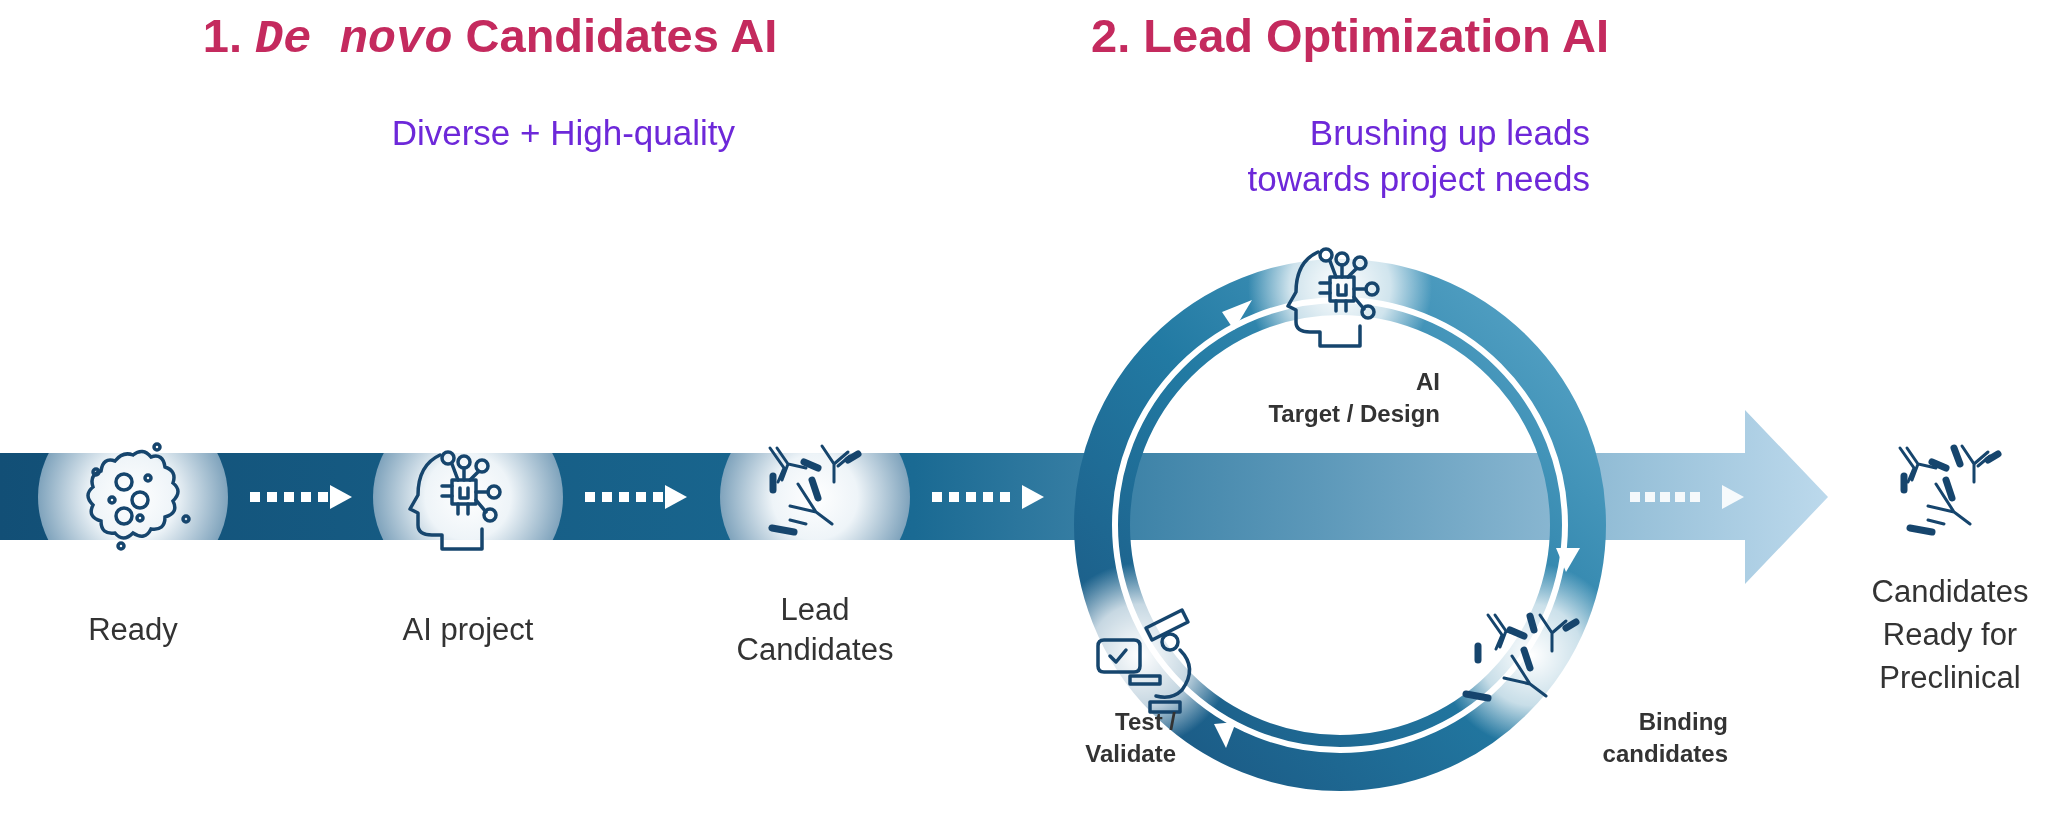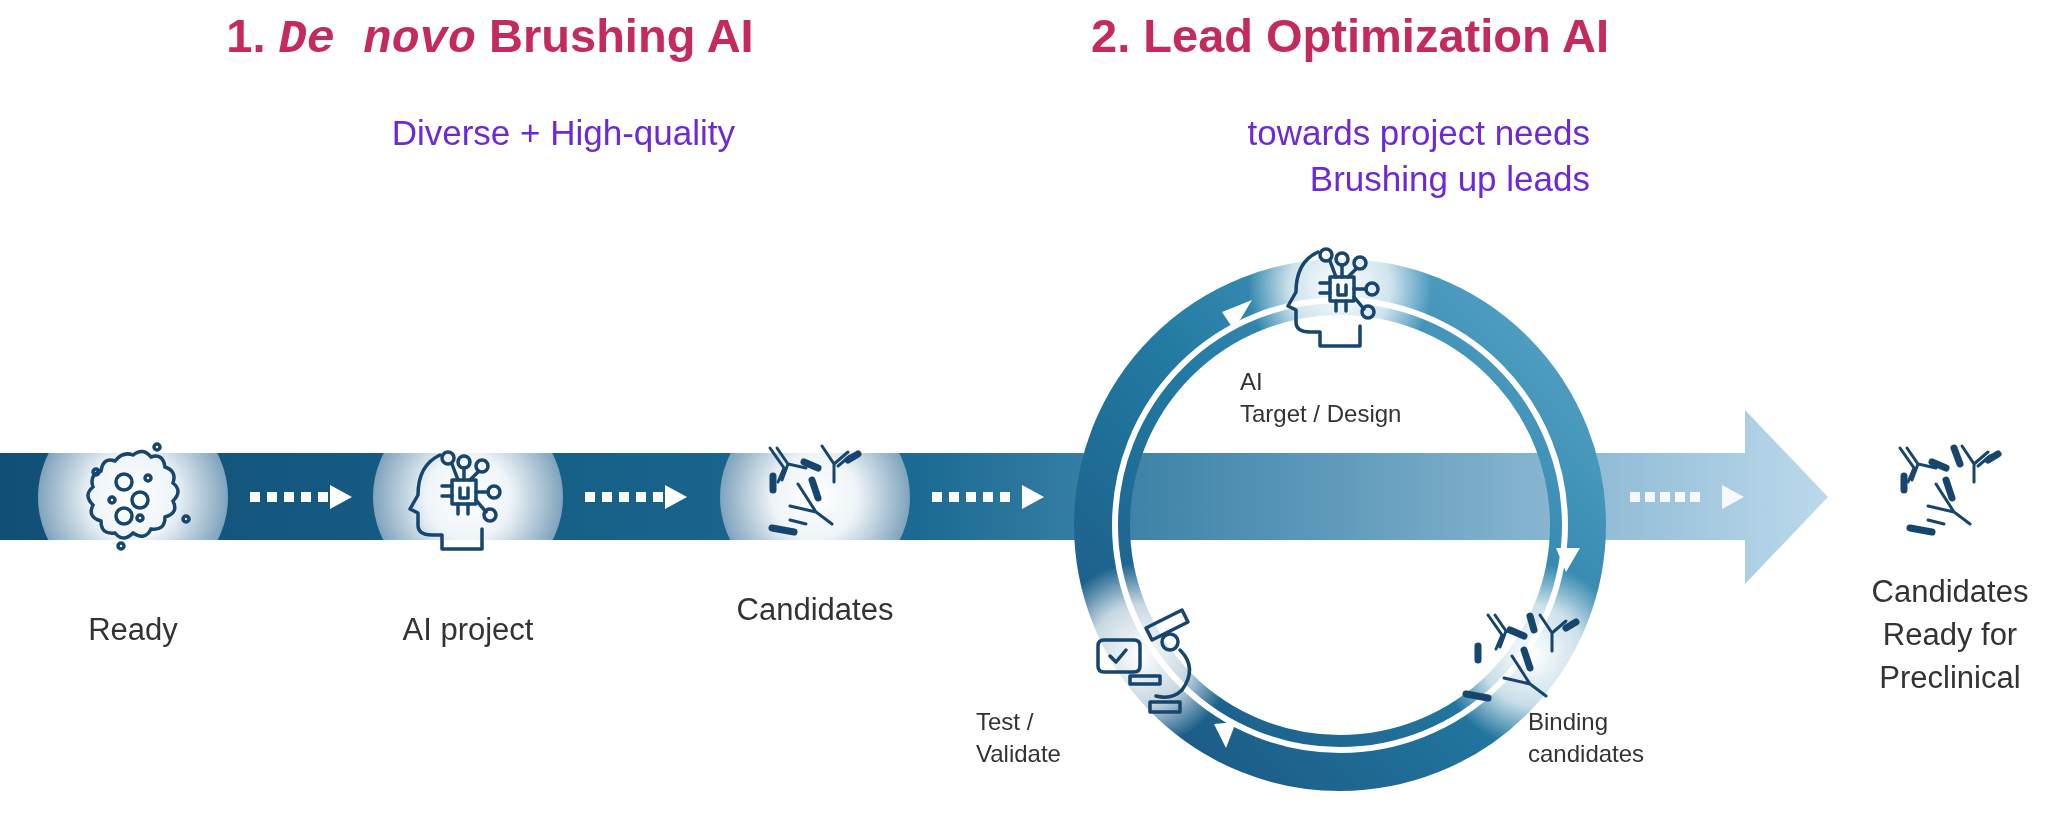"Brushing AI" span { text: Brushing -> Candidates }
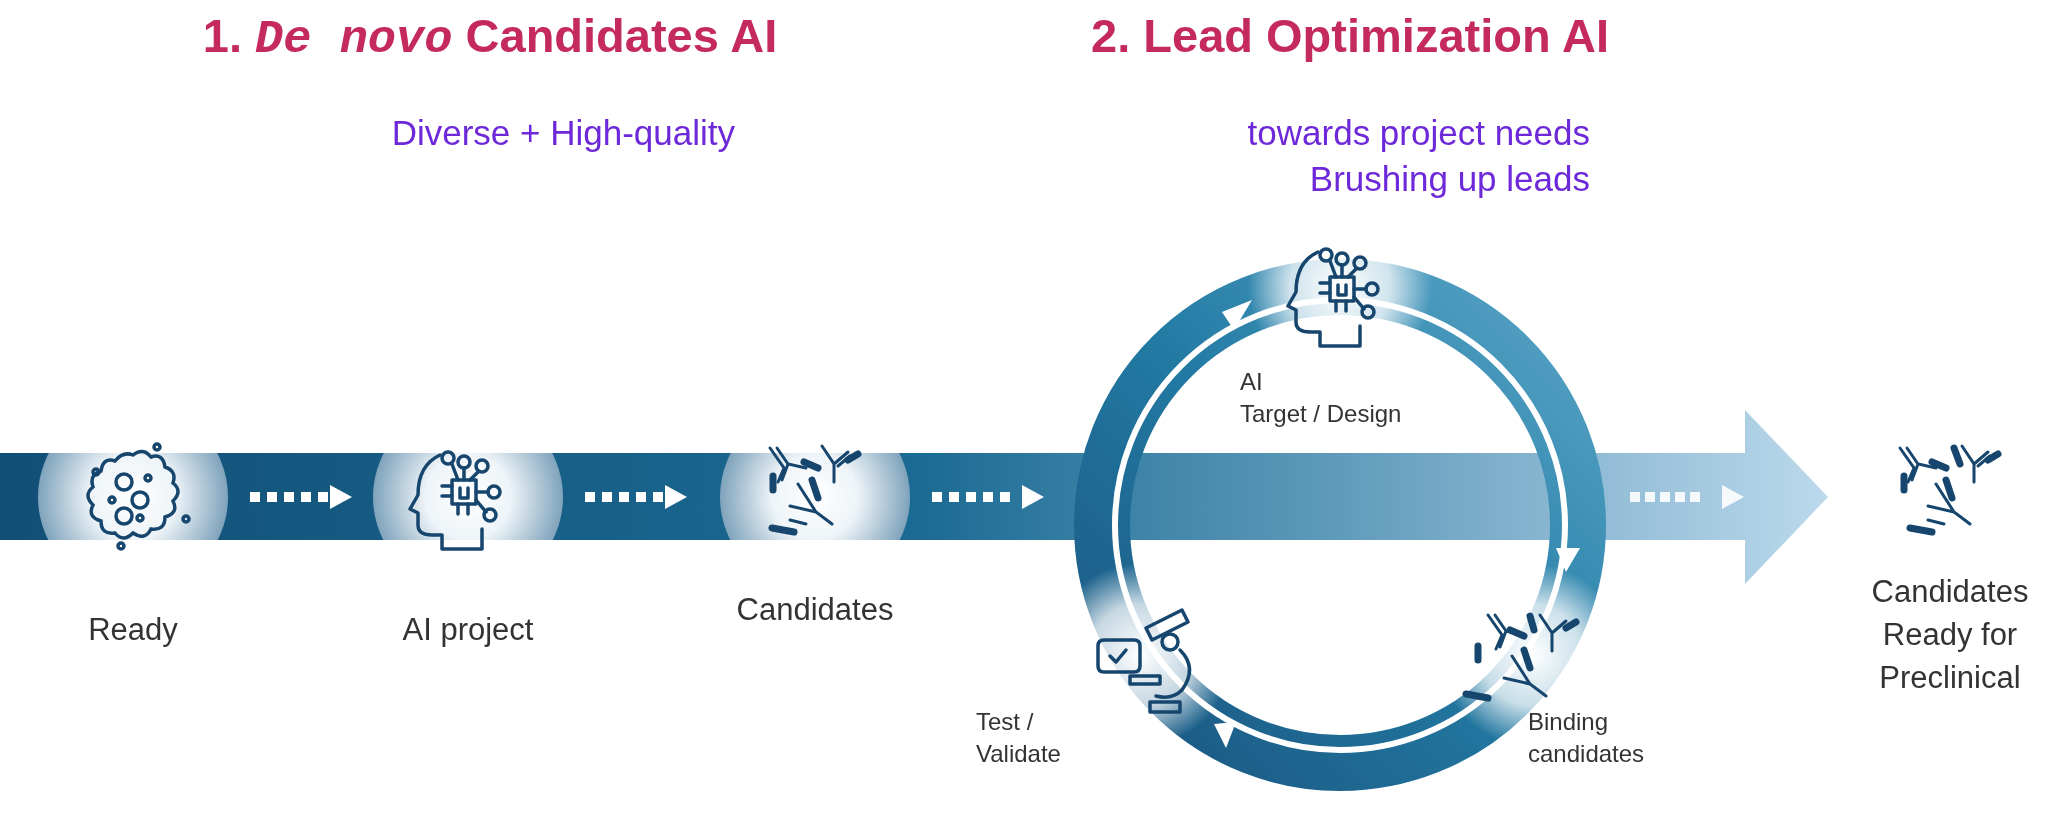"towards project needs" div { order: before "Brushing up leads" -> after "Brushing up leads" }
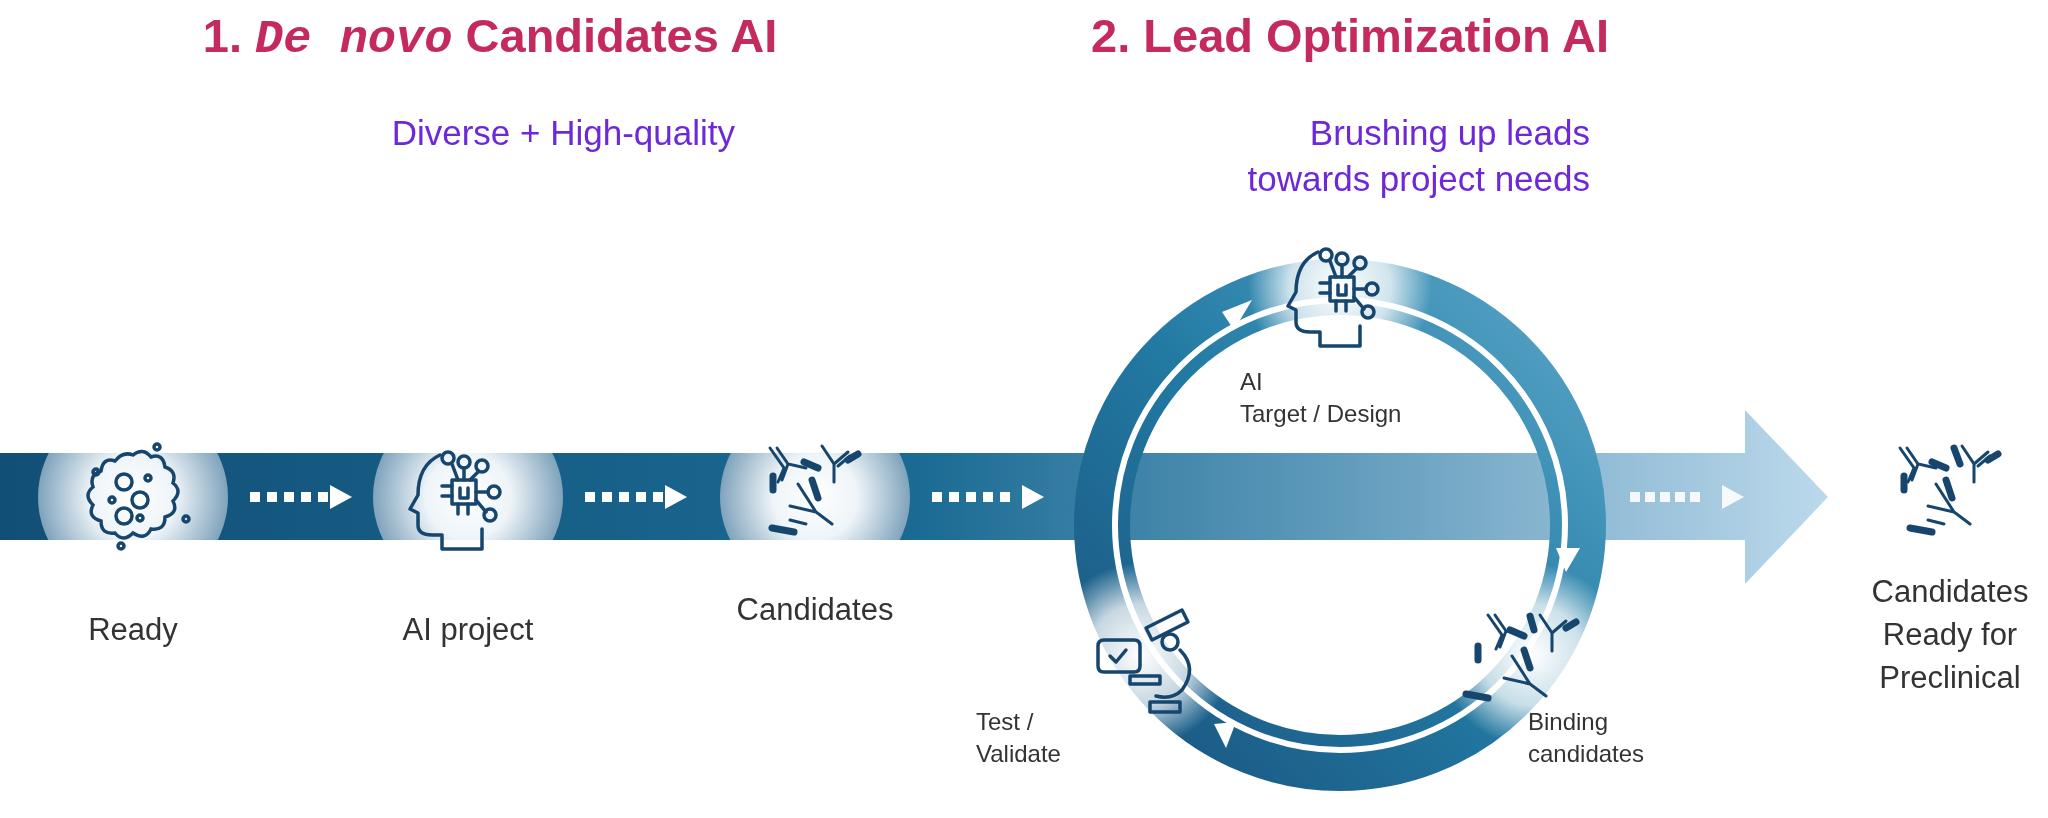"AI" .blbl { font-weight: normal -> bold; text-align: left -> right }
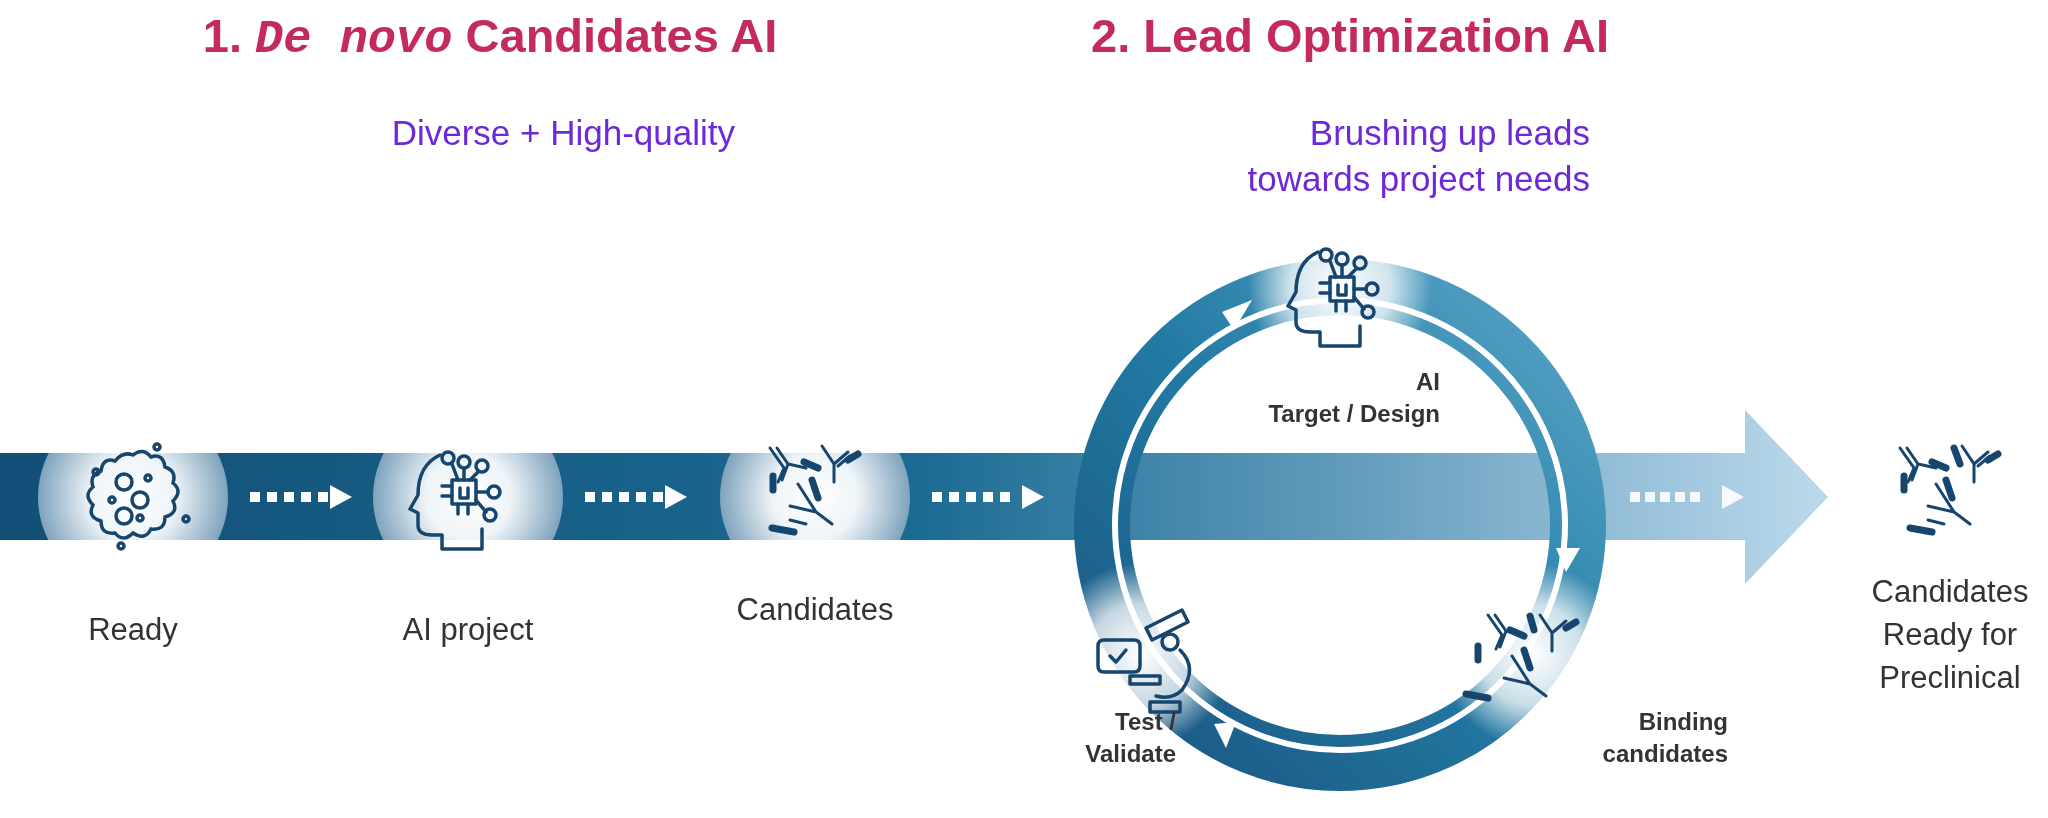"Lead" div { html: none -> <div>Lead</div> }
